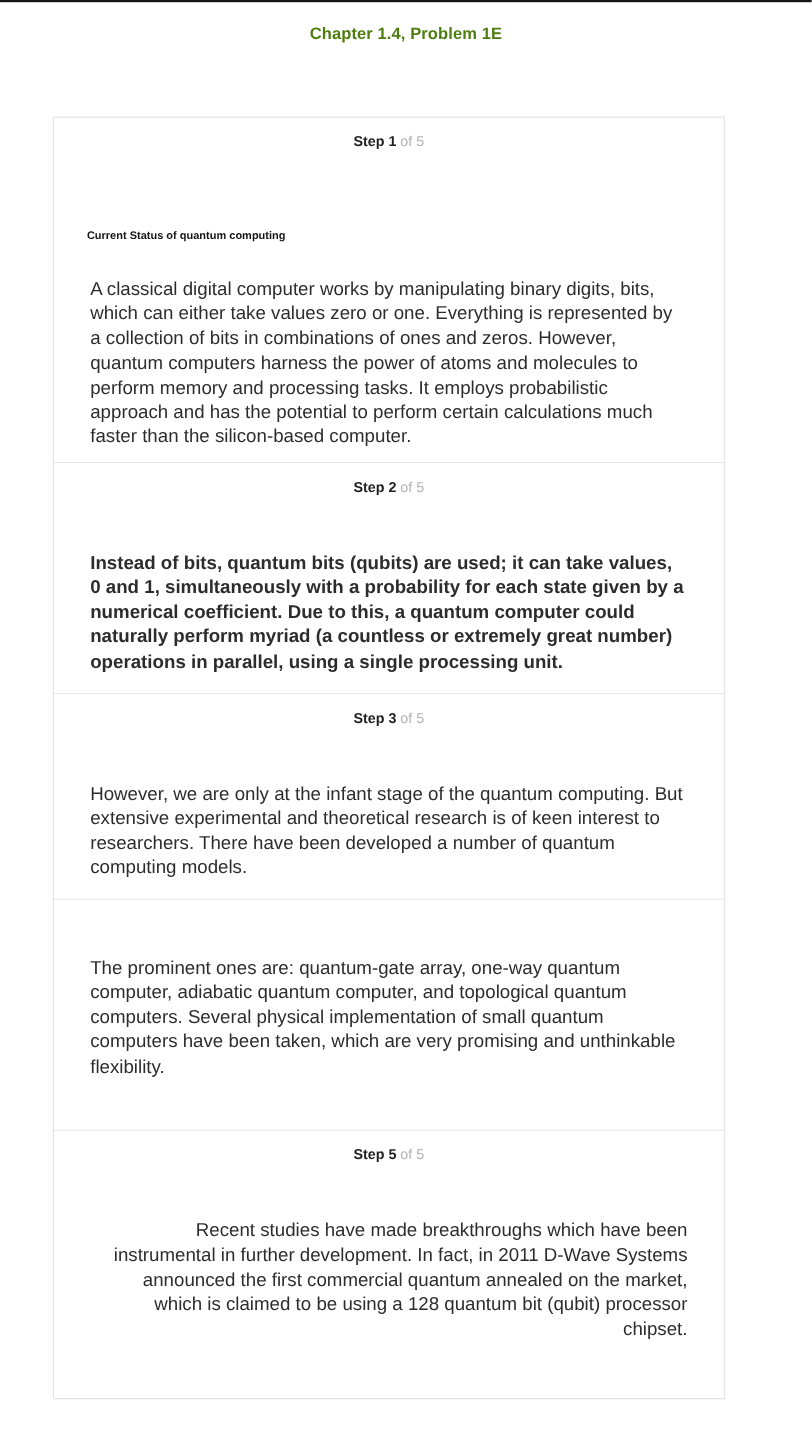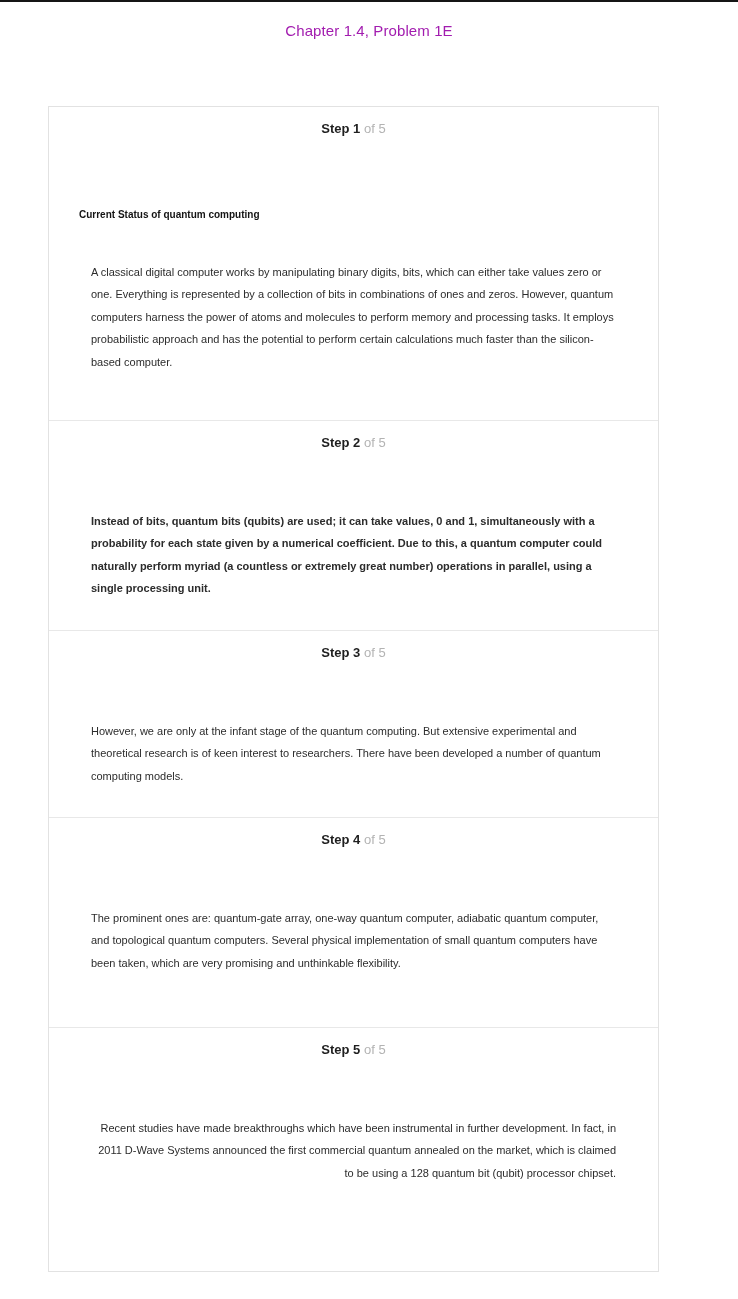"Chapter 1.4, Problem 1E" .page-title { color: #a21caf -> #4d7c0f; font-weight: normal -> bold }
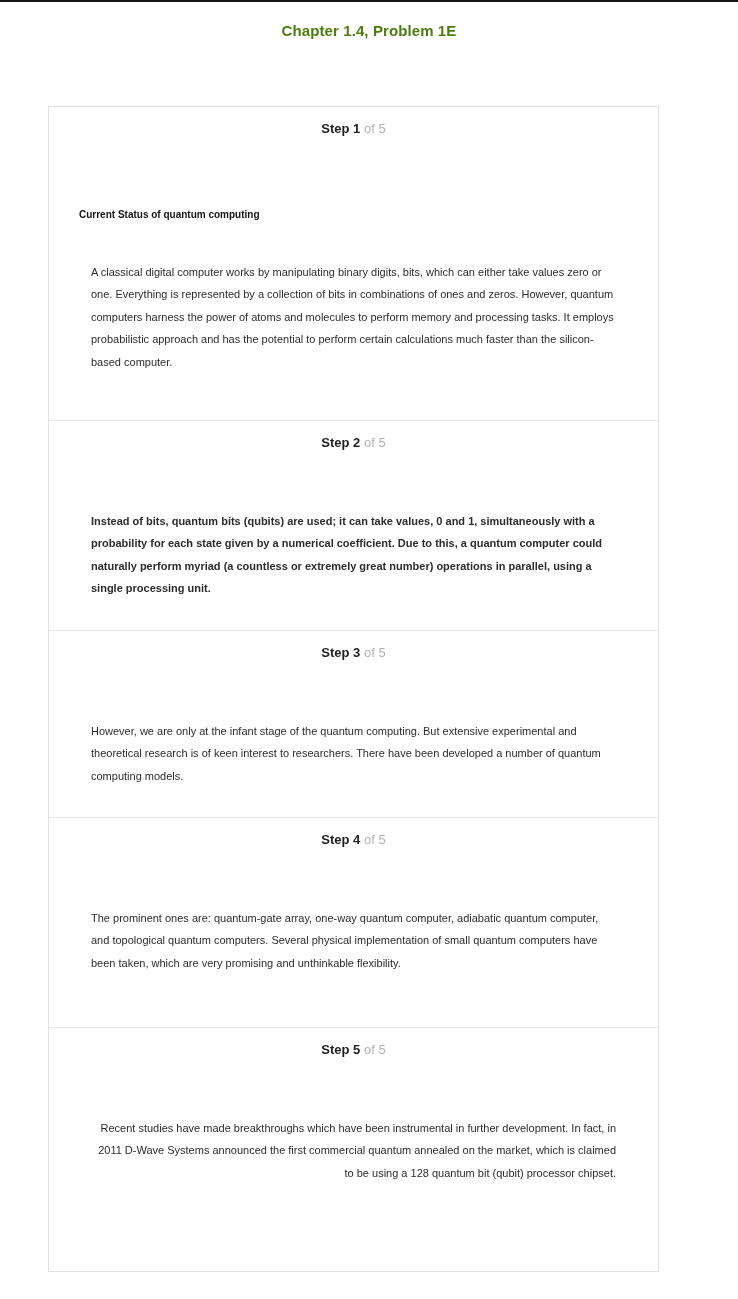"A classical digital computer works" .step-text { font-size: 11px -> 17px; margin: 12px -> 3px }
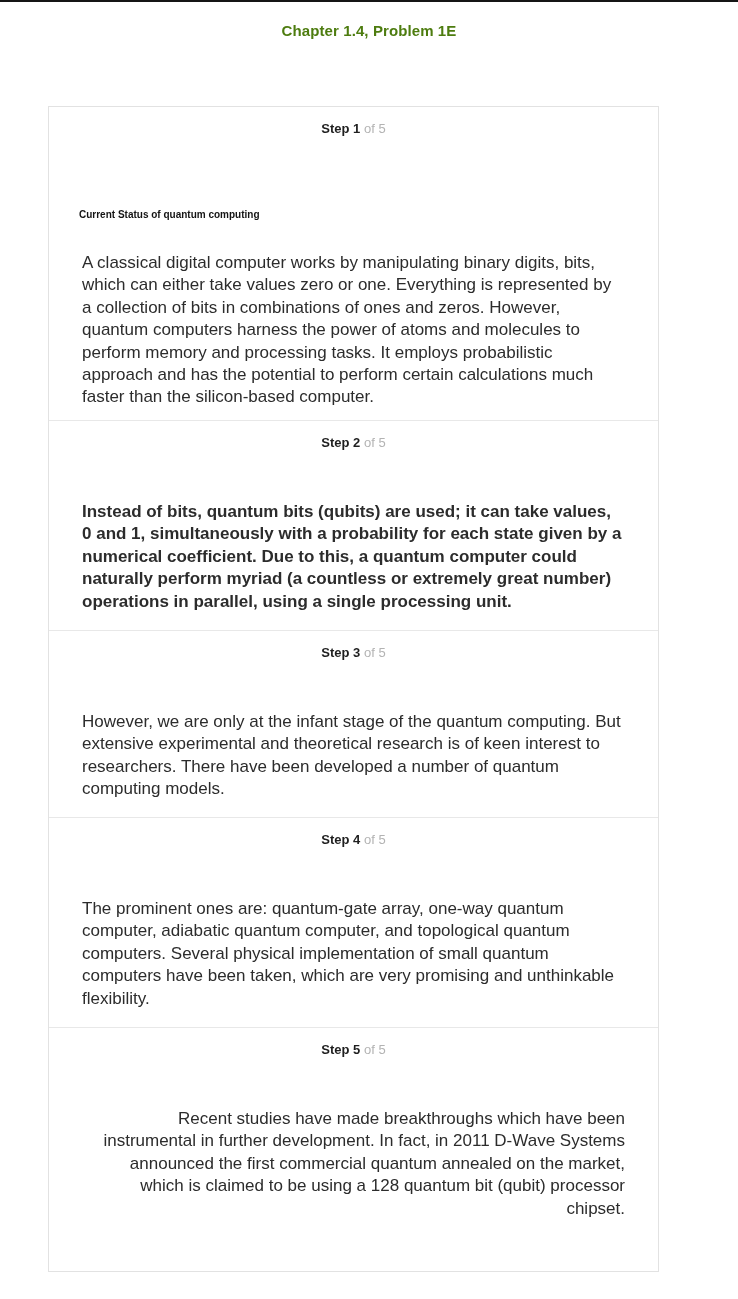"Step 4 of 5" div.step-header { html: <div> <span>Step 4</span> <span>of 5</span> </div> -> none }
